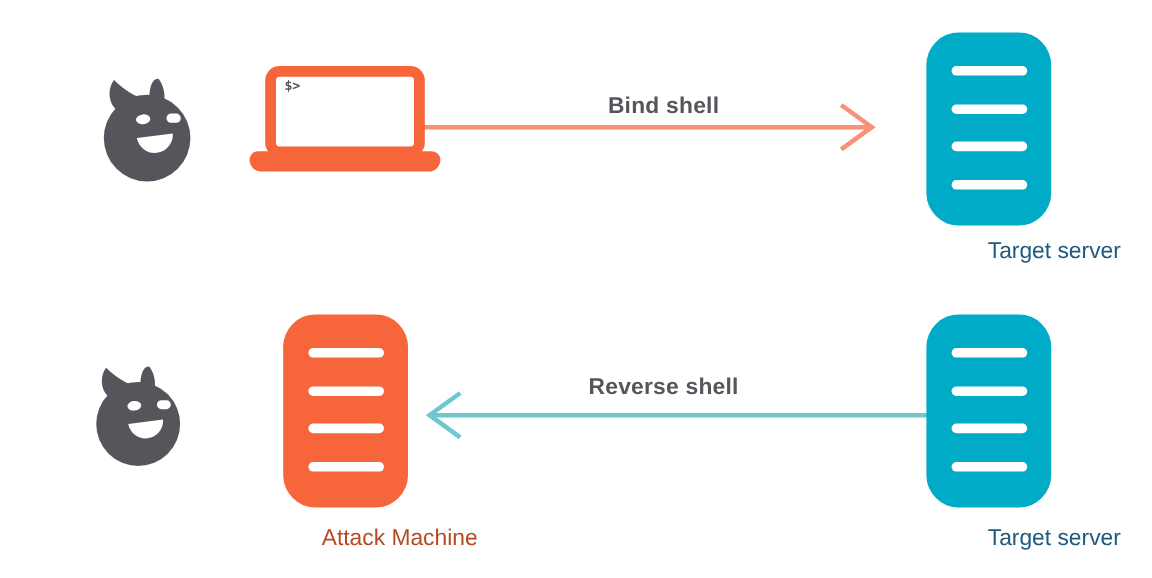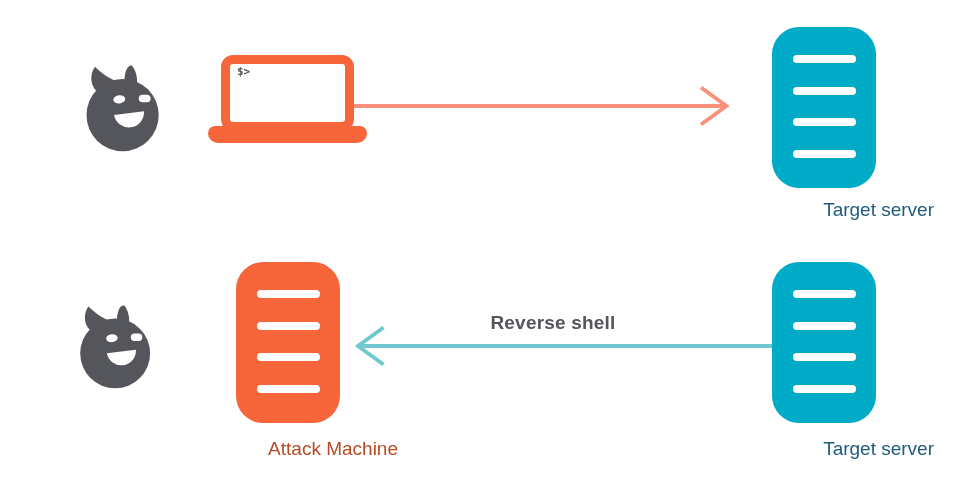"Bind shell" div.label { html: none -> <div>Bind shell</div> }
